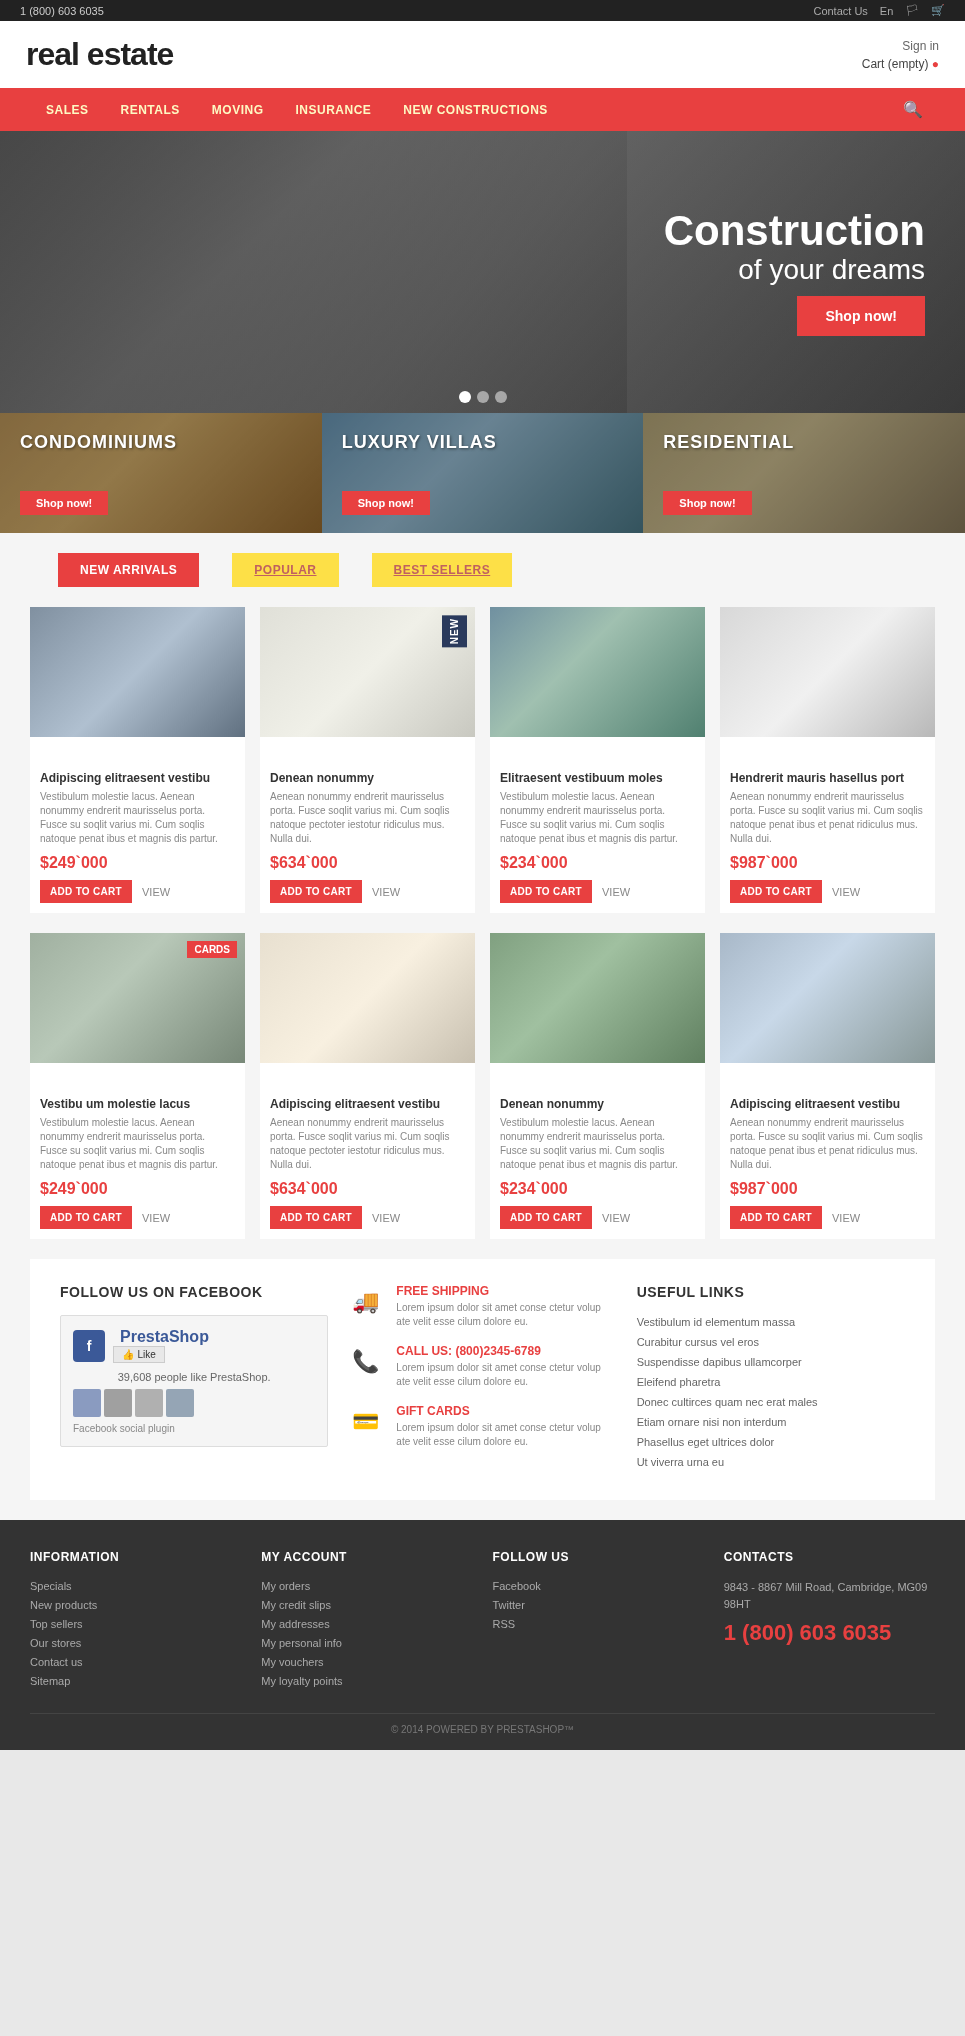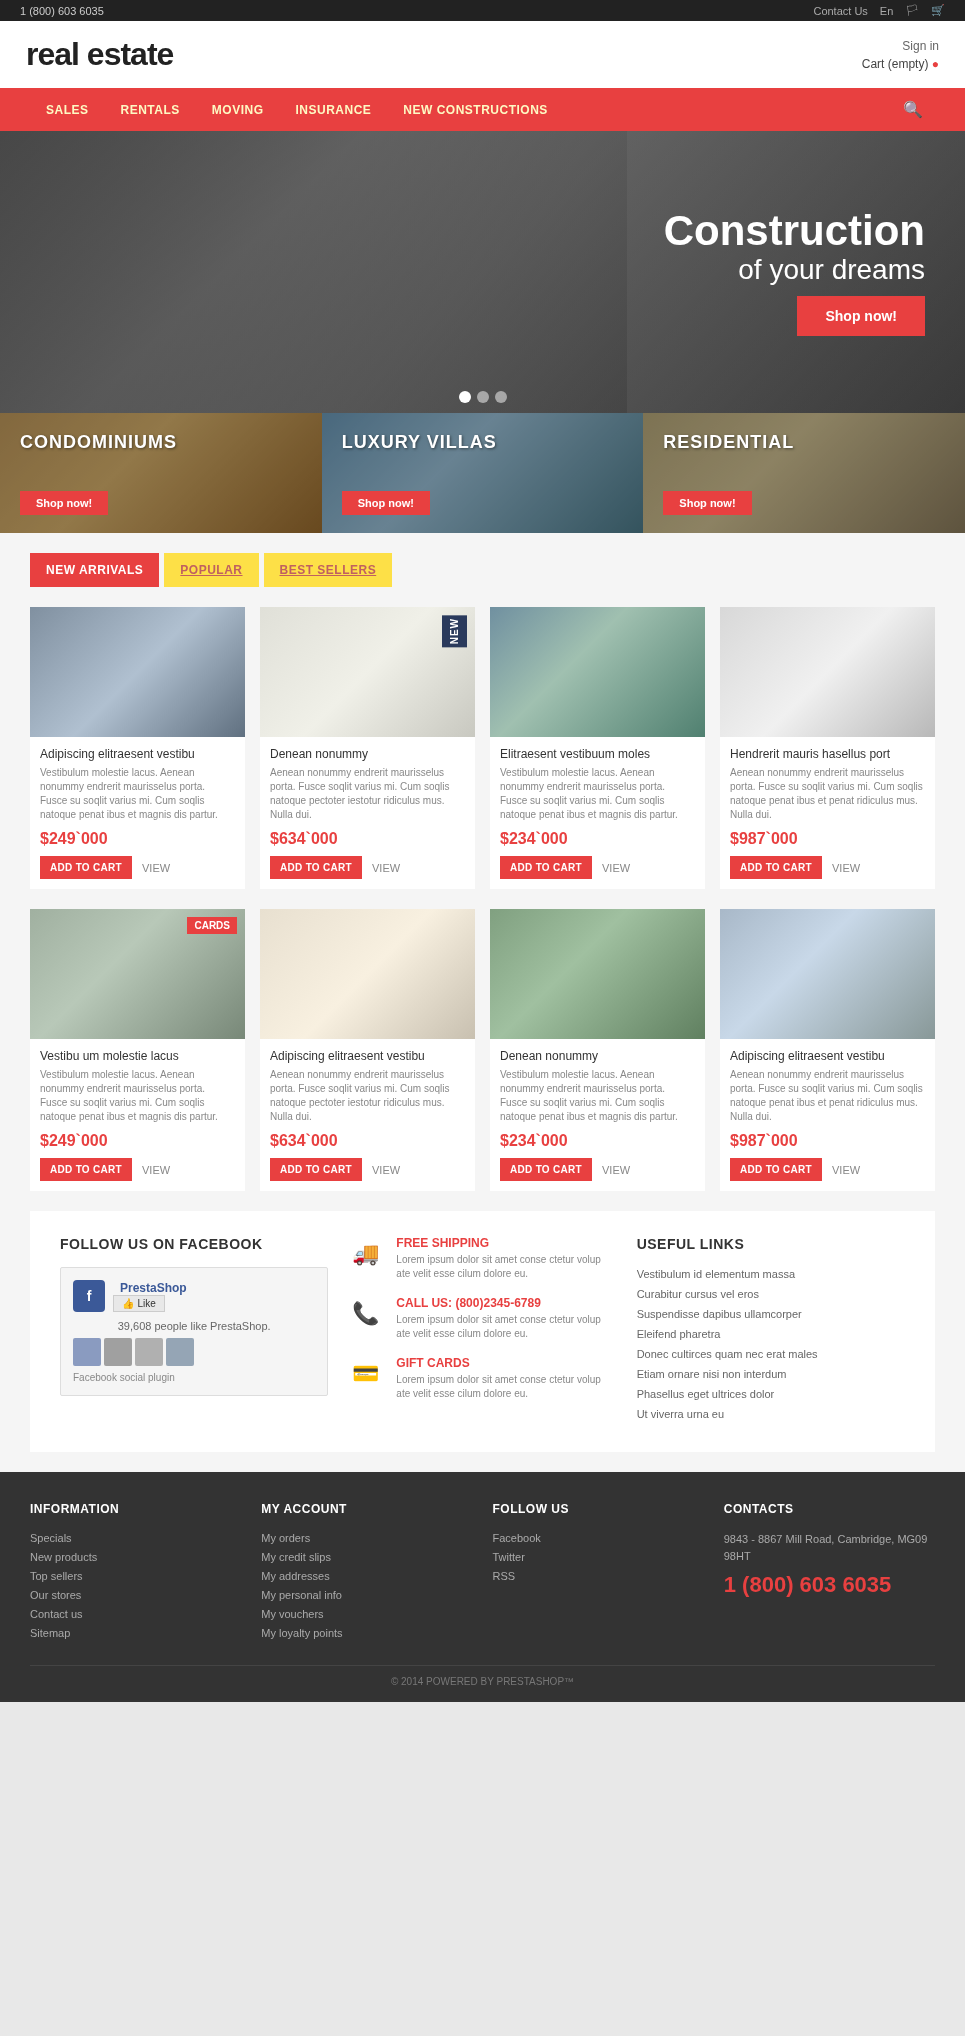"NEW ARRIVALS" .tab { margin-left: none -> 28px; padding: 10px 16px -> 10px 22px }
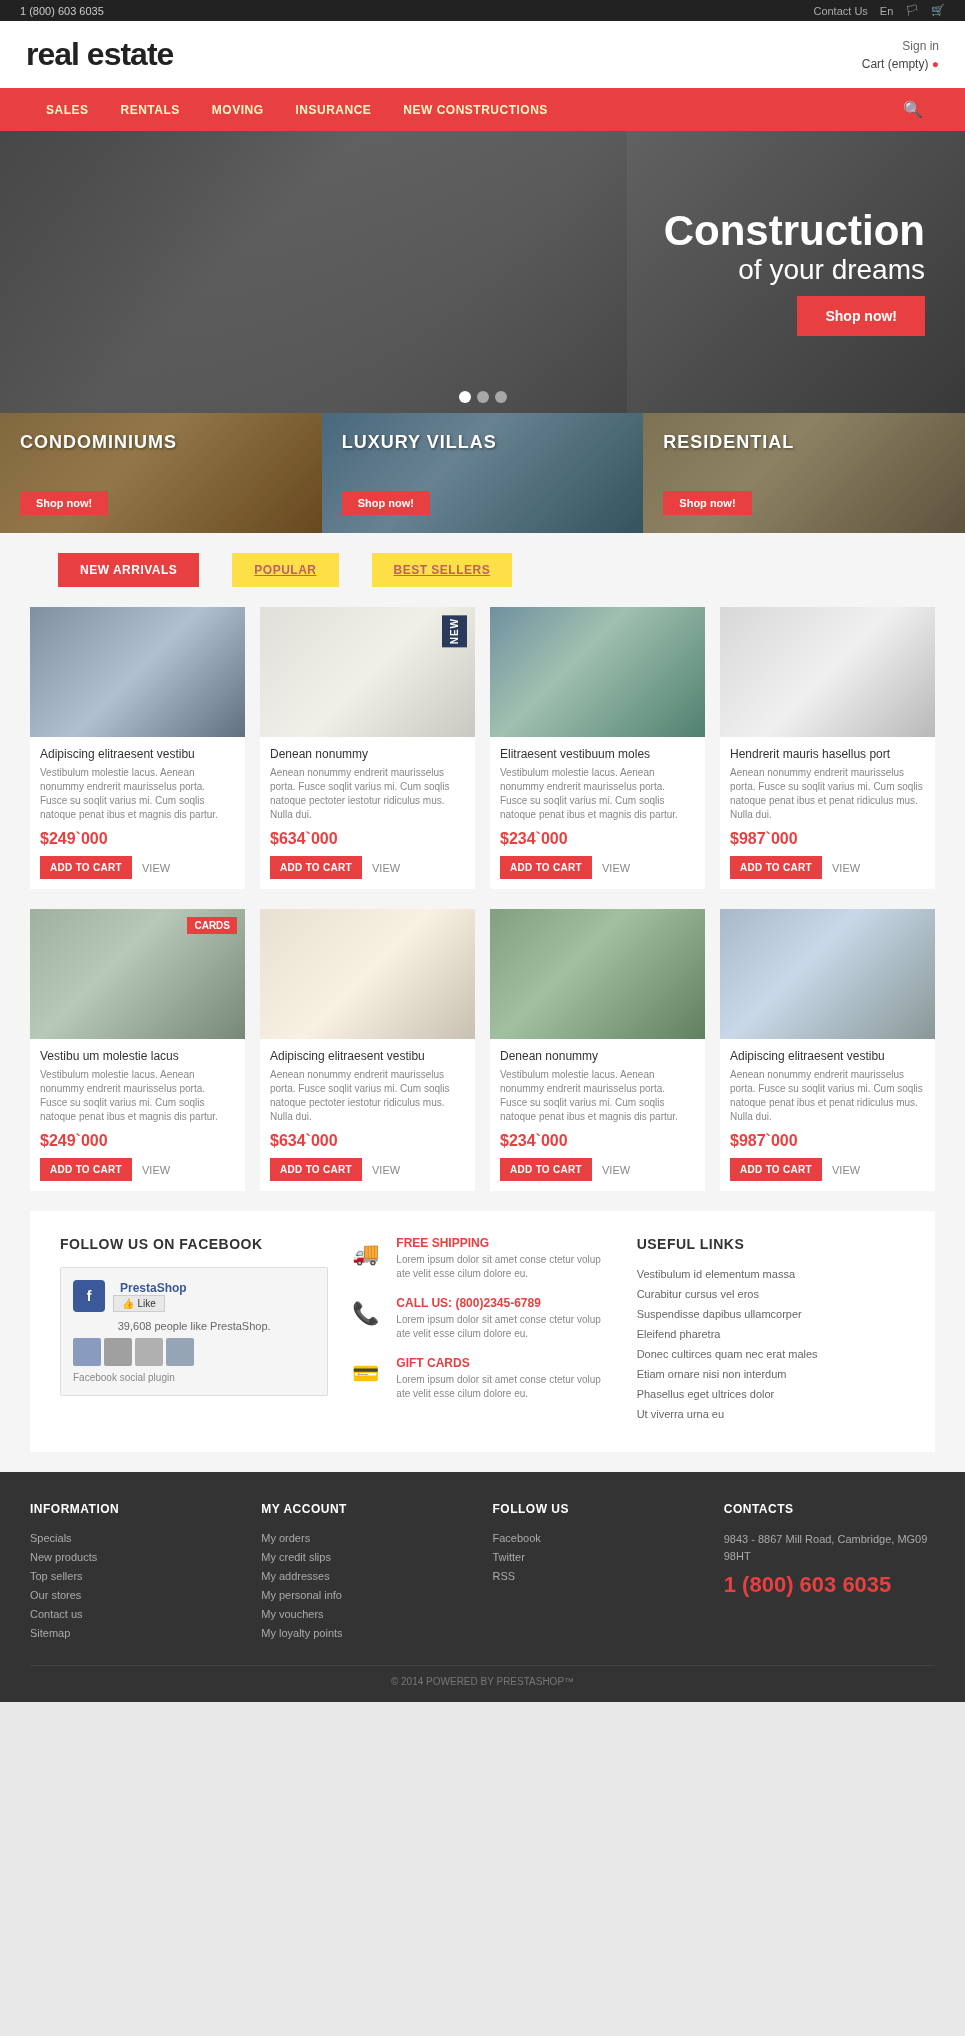"Adipiscing elitraesent vestibu" .product-name { font-weight: normal -> bold; margin-top: none -> 24px }
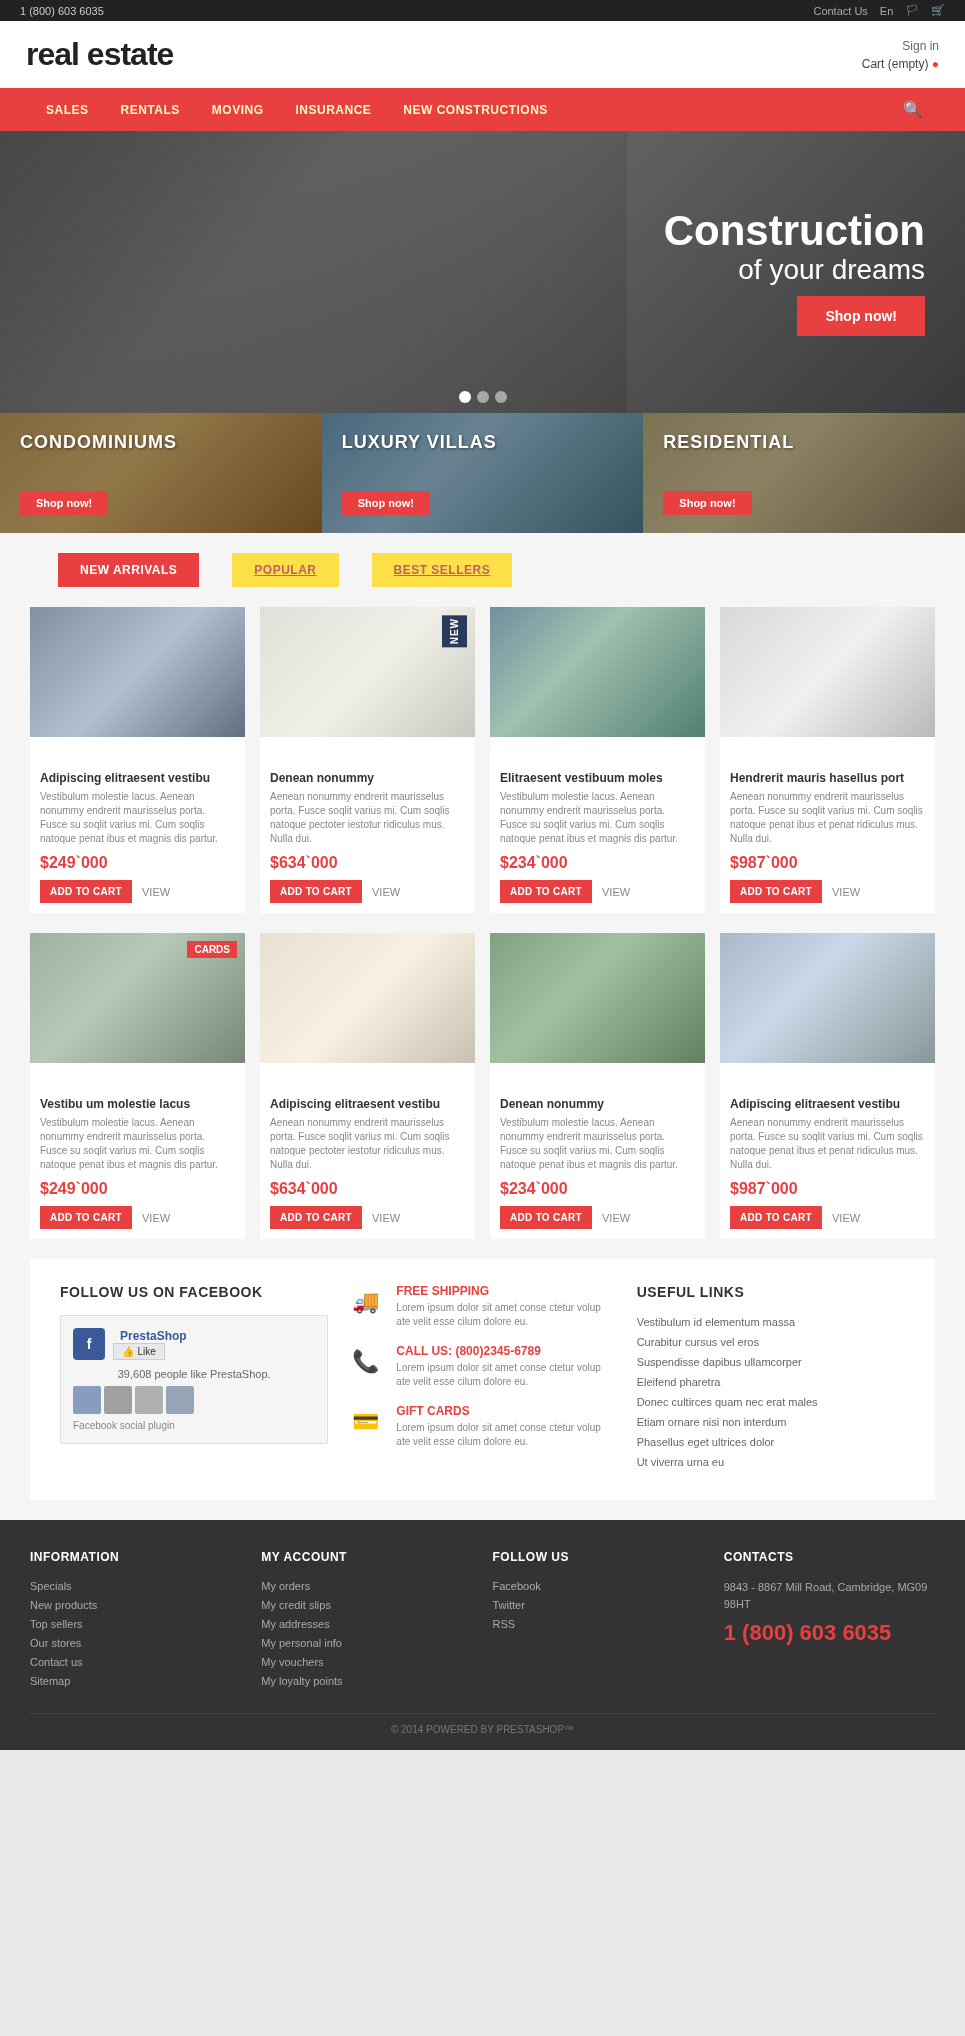"PrestaShop" .fb-page-name { font-size: 12px -> 16px }
